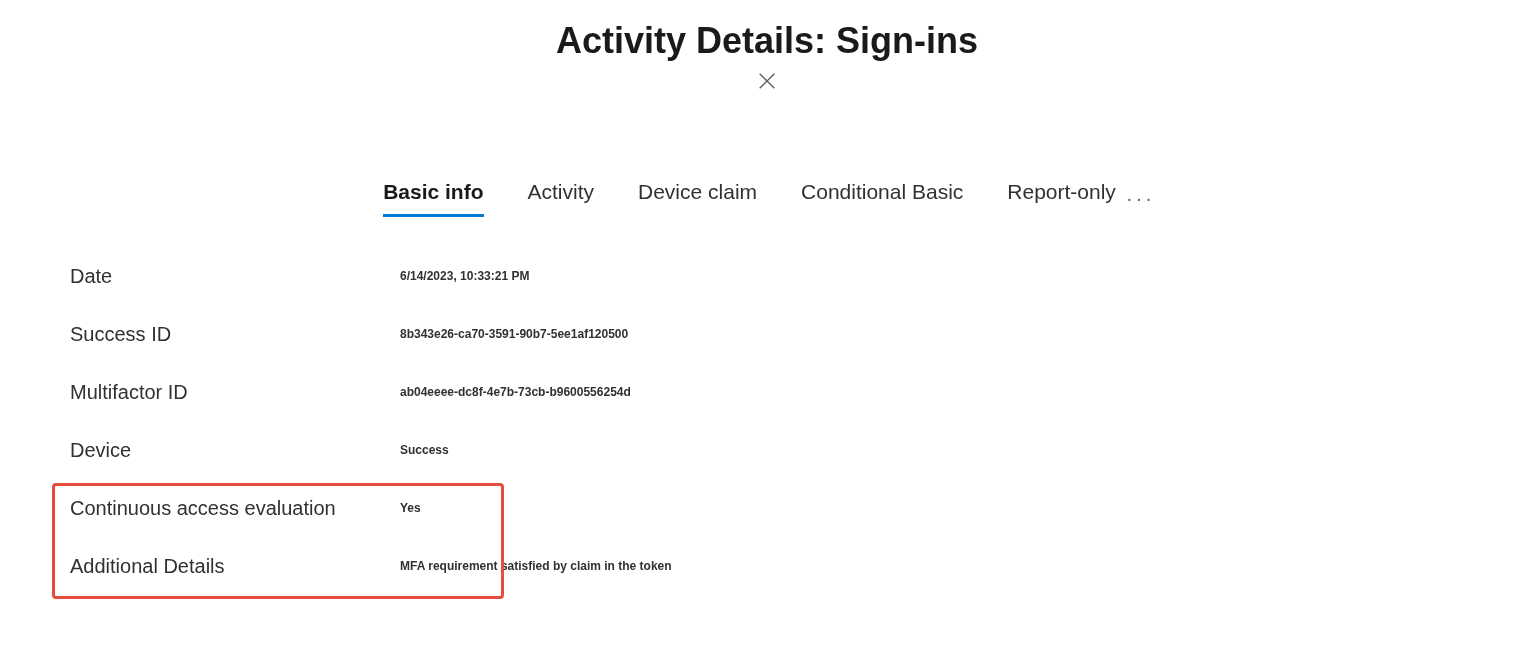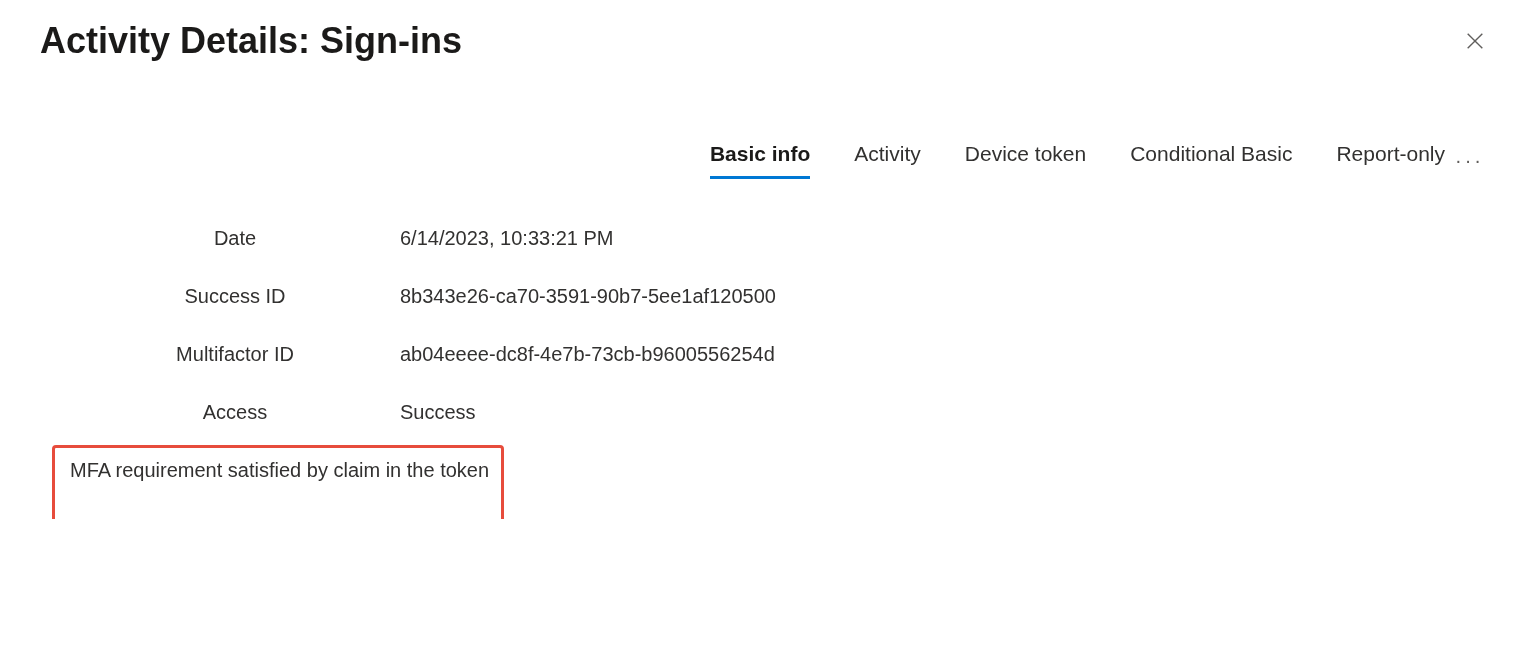"Activity Details: Sign-ins" .header { flex-direction: none -> column; justify-content: space-between -> flex-end }
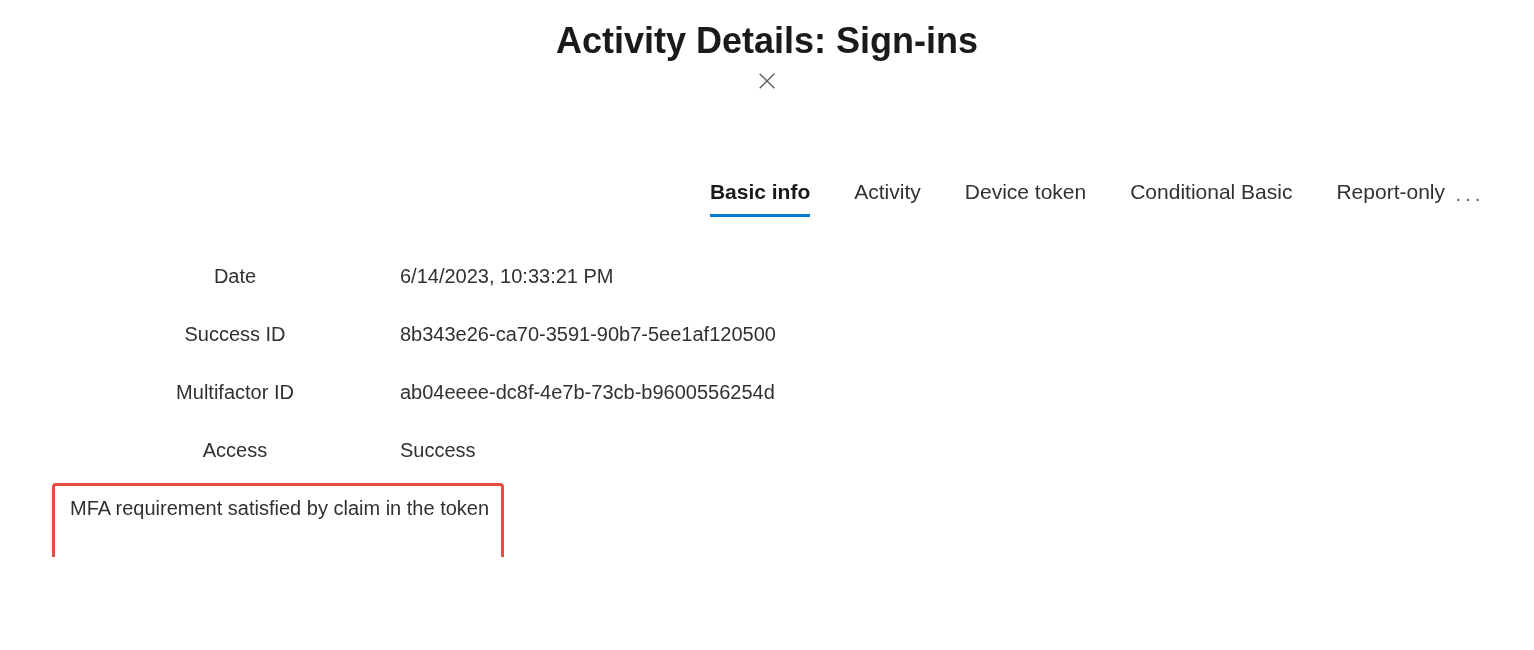"Basic info" .tab-row { justify-content: flex-end -> center }
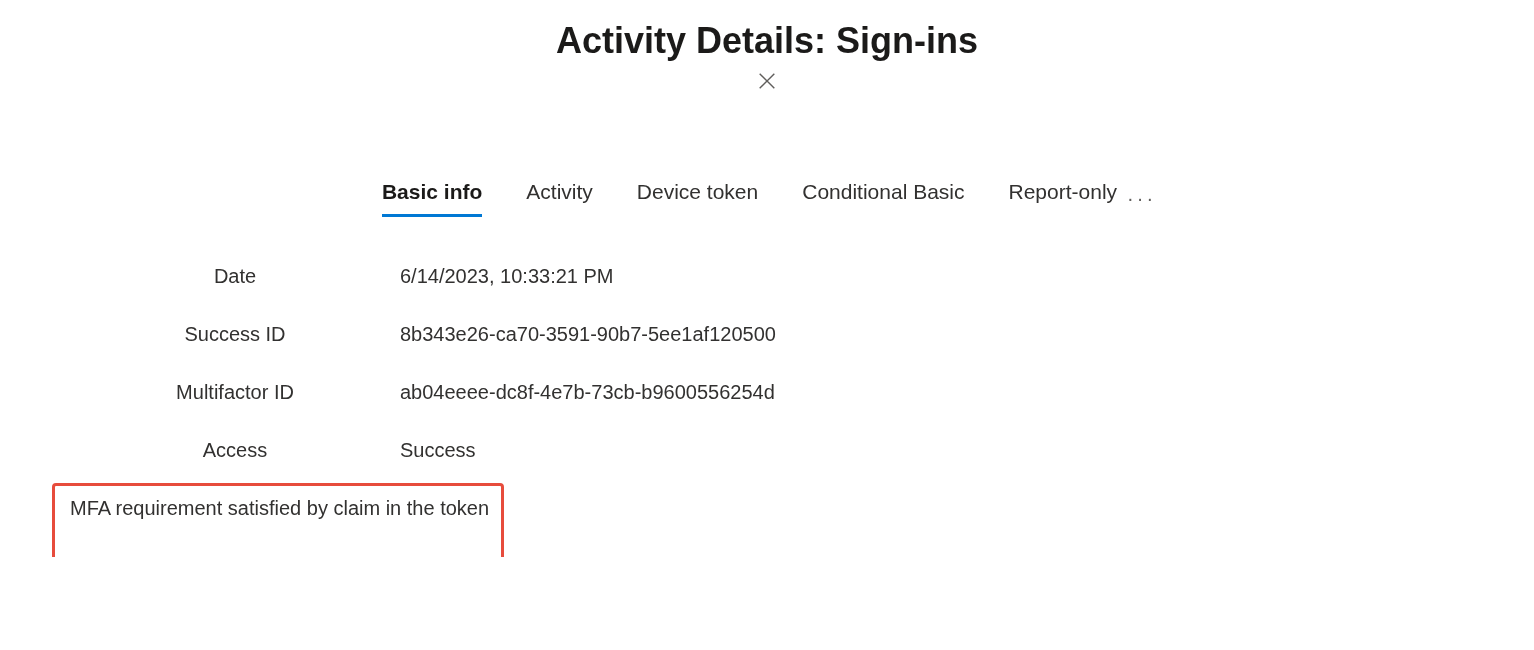"Device token" div.tab { text: token -> claim }
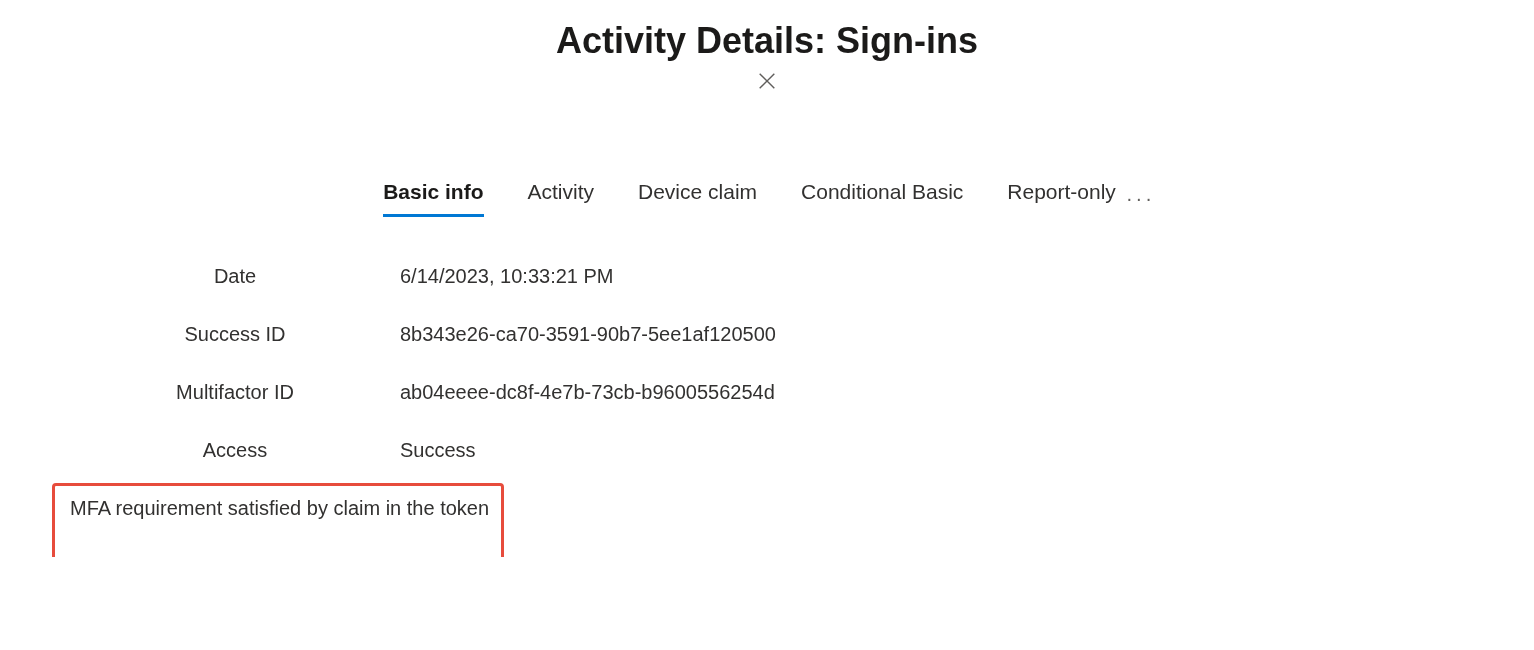"Date" .details { text-align: center -> none }
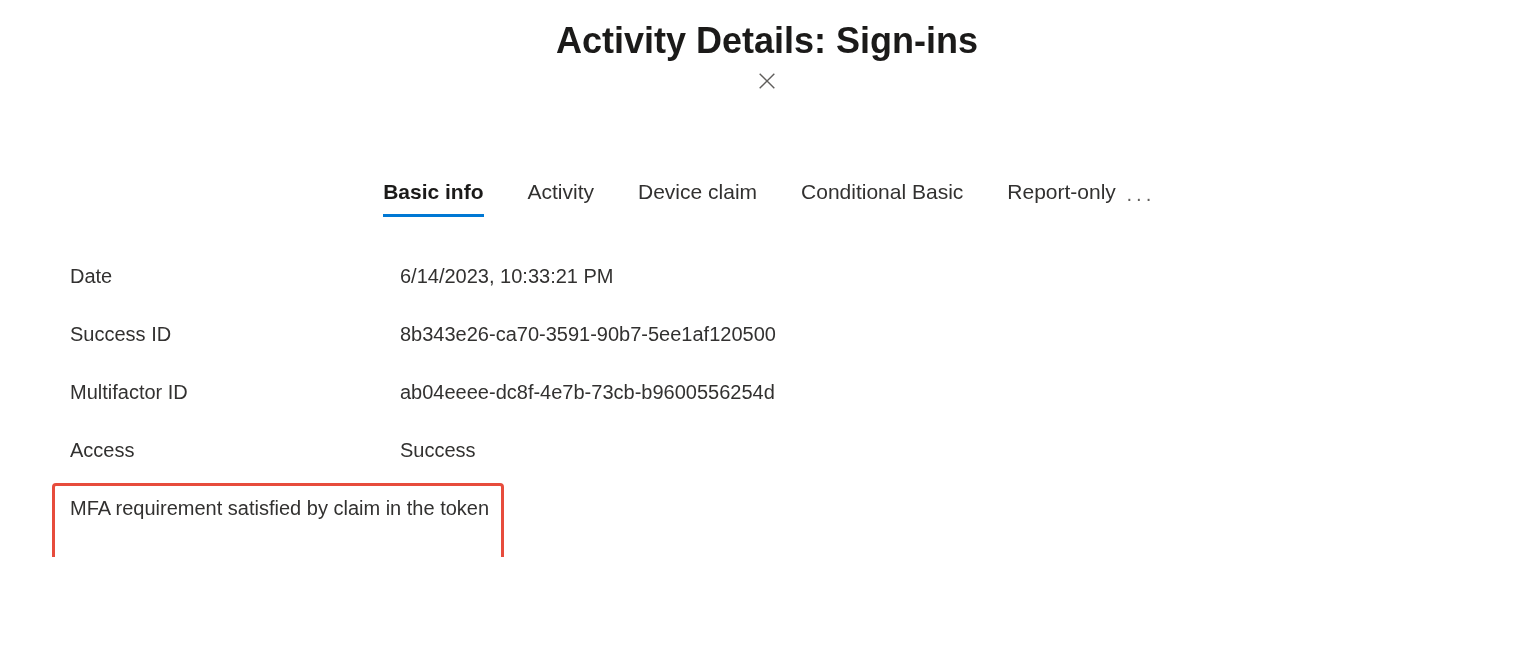"6/14/2023, 10:33:21 PM" .value { font-size: 20px -> 12px; font-weight: 400 -> 700 }
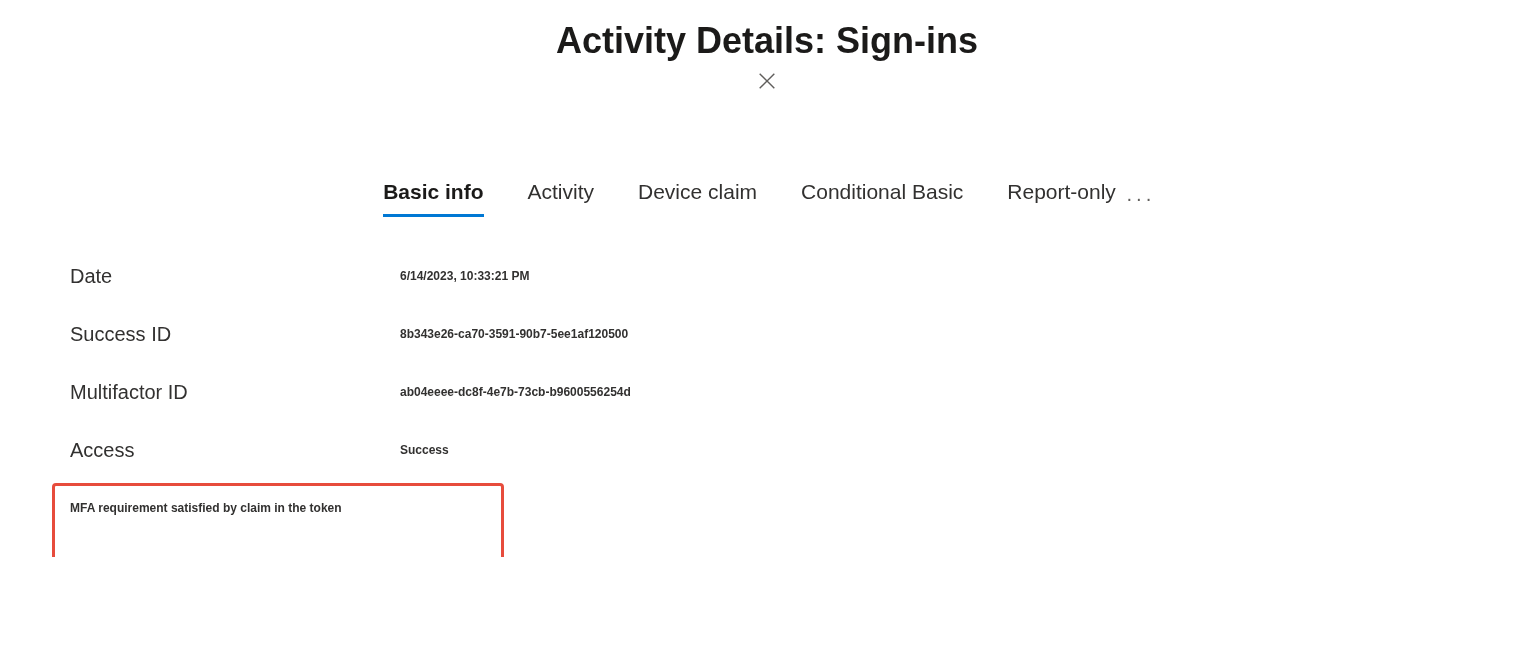"Access" div.label { text: Access -> Device }
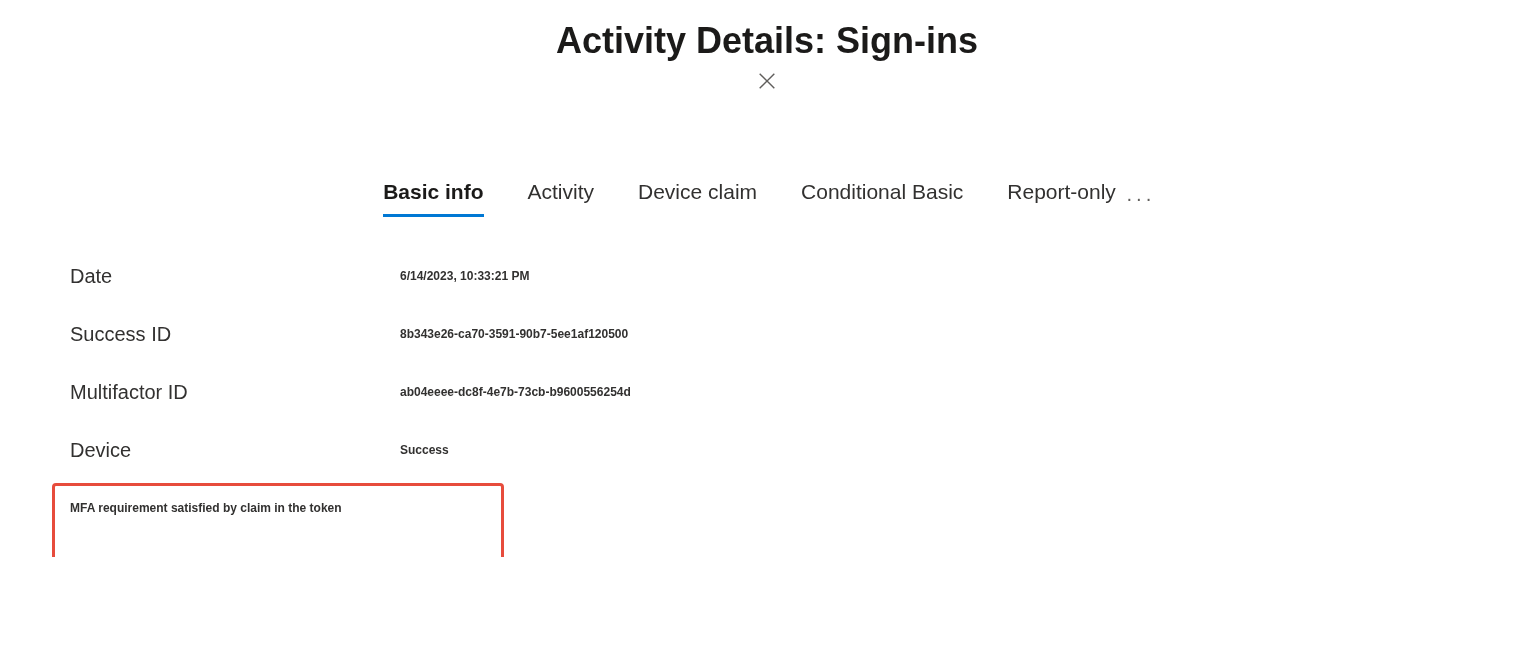"Continuous access evaluation" div.row { html: none -> <div> <div>Continuous access evaluation</div> <div>Yes</div> </div> }
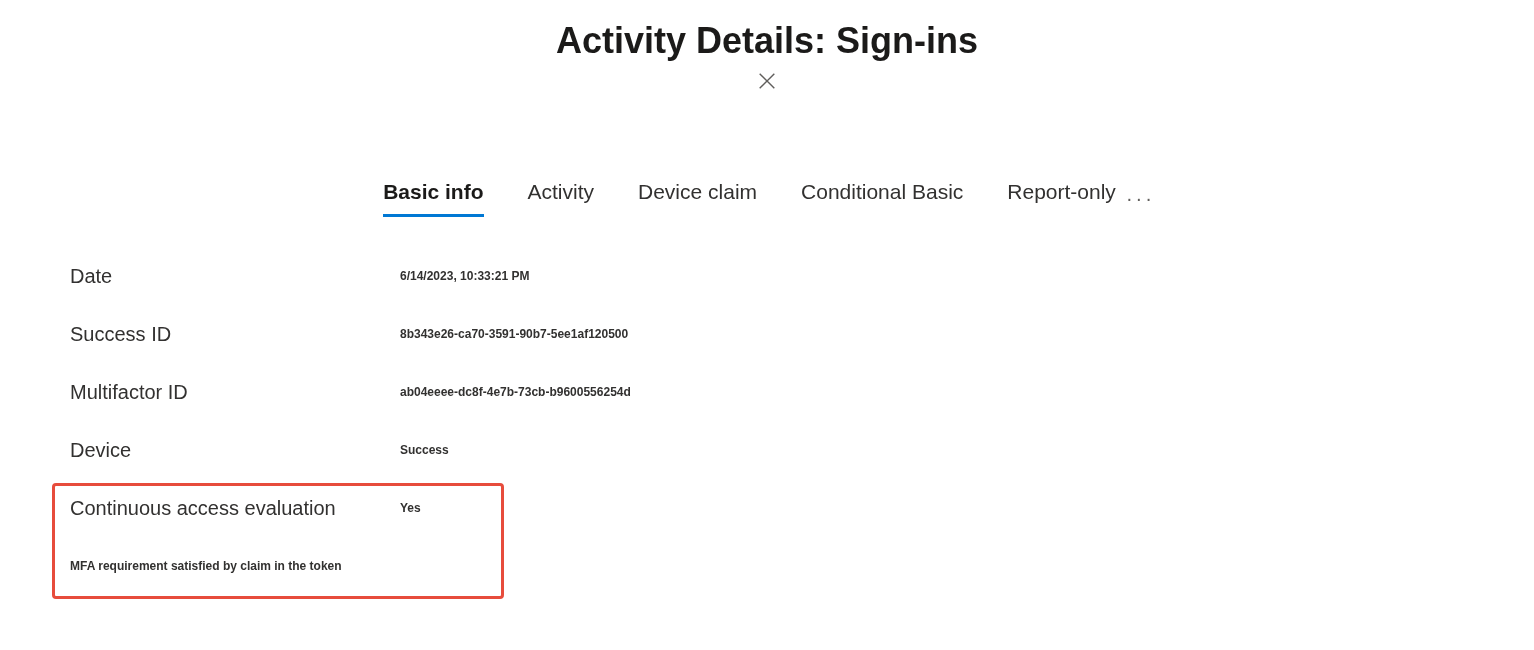"Additional Details" div.label { html: none -> <div>Additional Details</div> }
